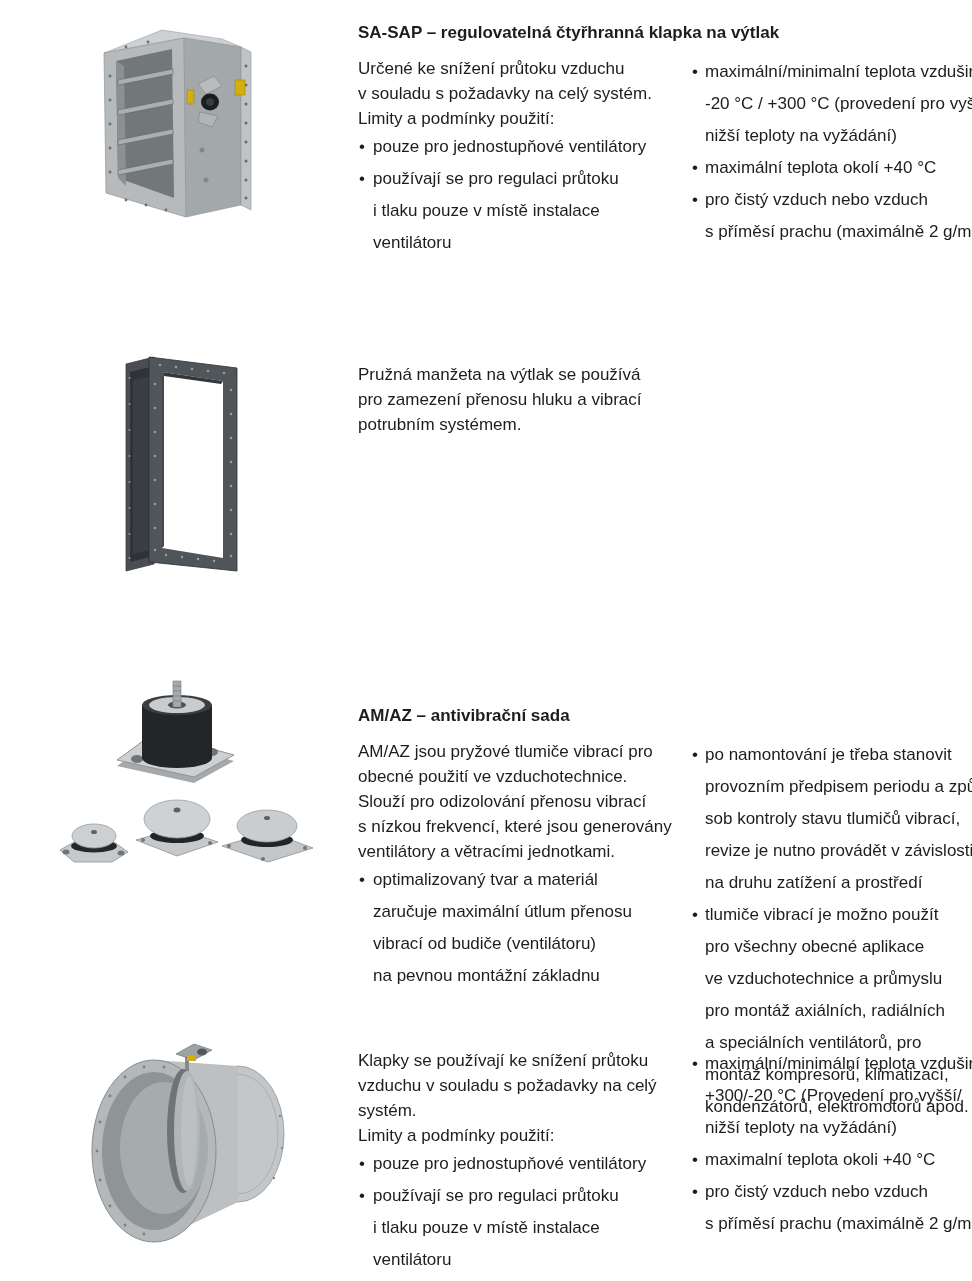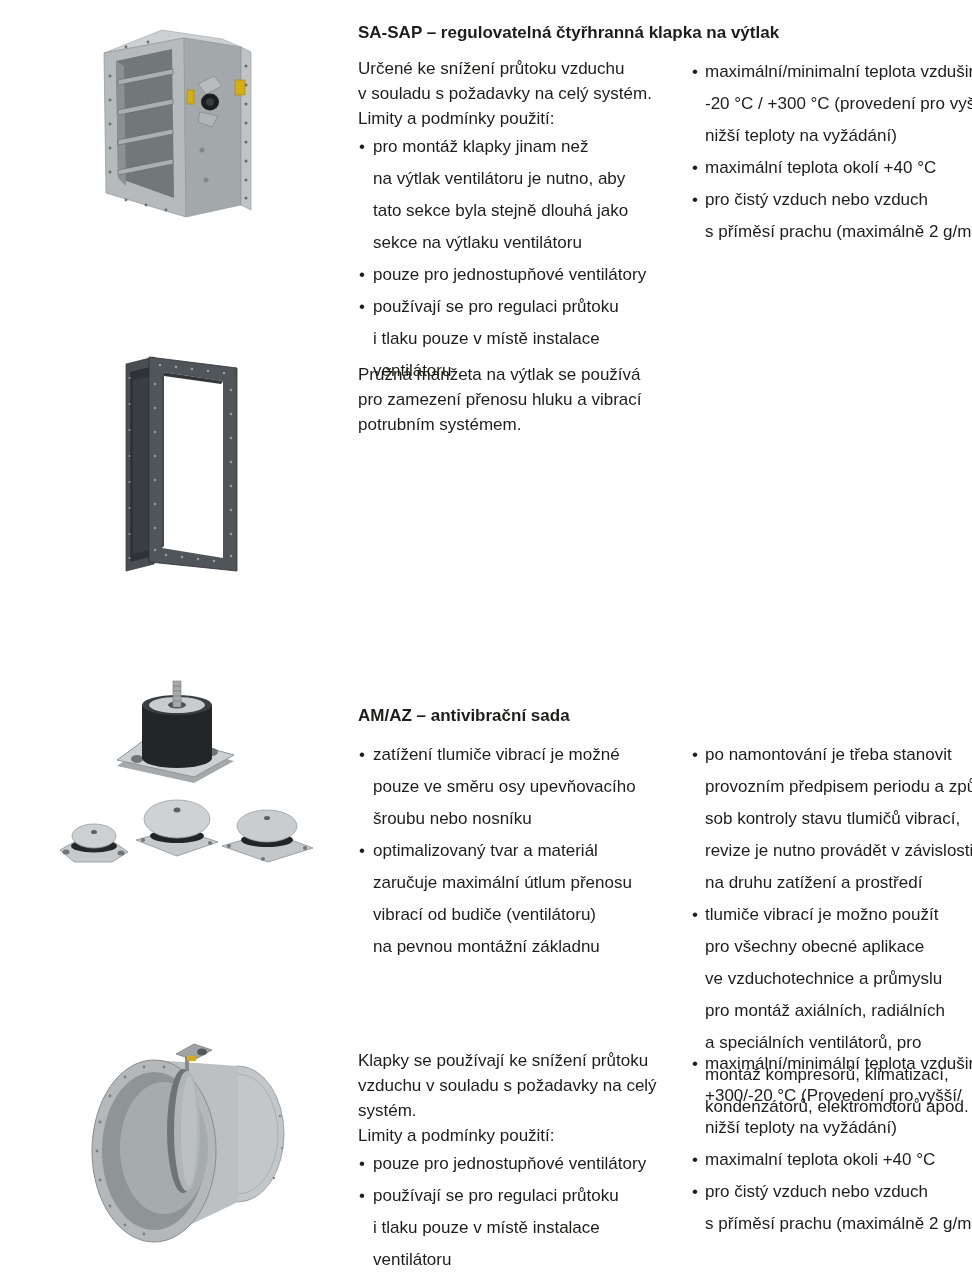"pro montáž klapky jinam než" li { html: <li>pro montáž klapky jinam než na výtlak ventilátoru je nutno, aby tato sekce byla stejně dlouhá jako sekce na výtlaku ventilátoru</li> -> none }
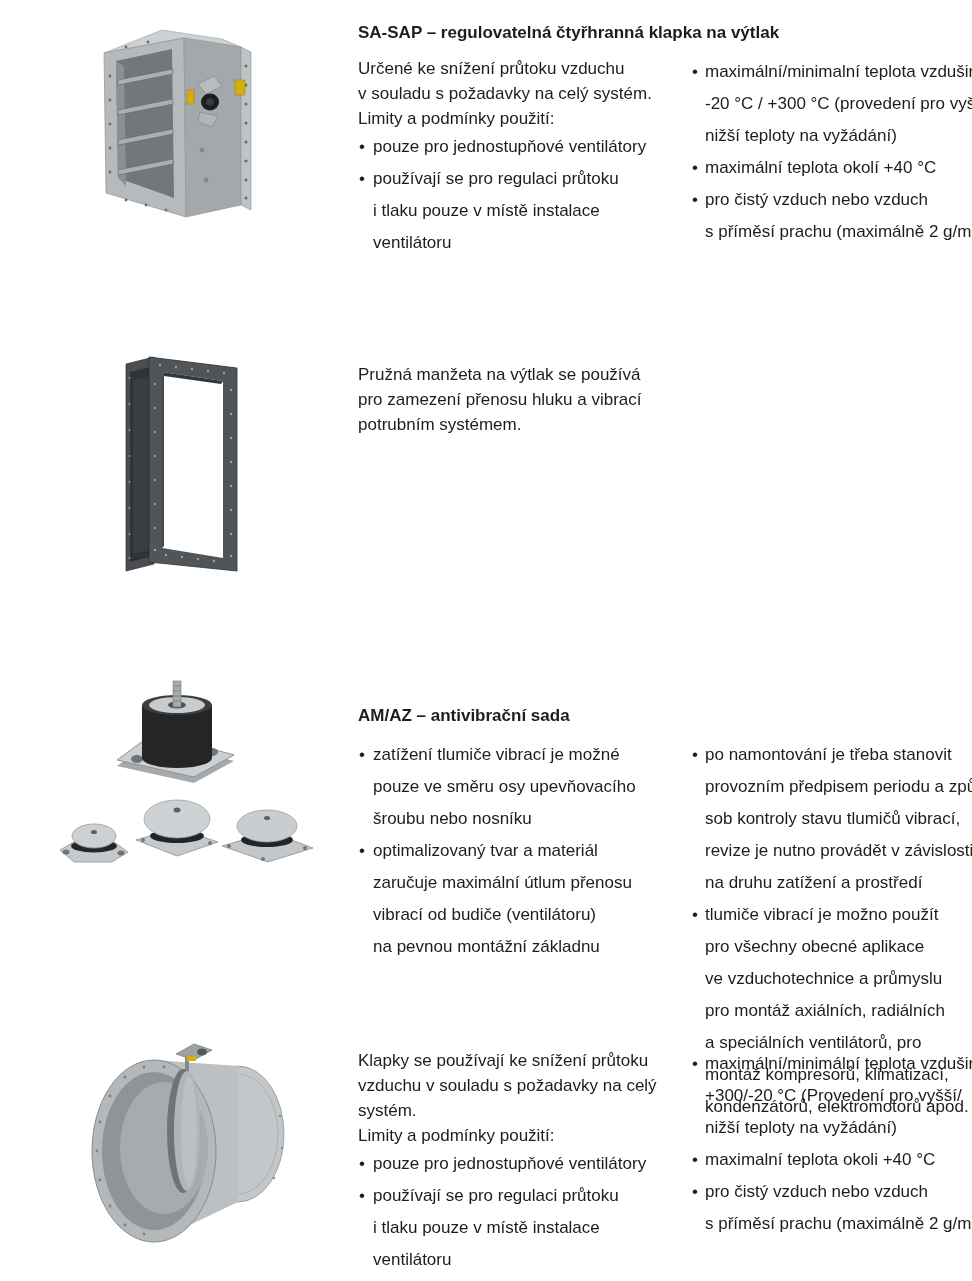"AM/AZ jsou pryžové tlumiče vibrací" p.intro { html: none -> <p>AM/AZ jsou pryžové tlumiče vibrací pro obecné použití ve vzduchotechnice. Slouží pro odizolování přenosu vibrací s nízkou frekvencí, které jsou generovány ventilátory a větracími jednotkami.</p> }
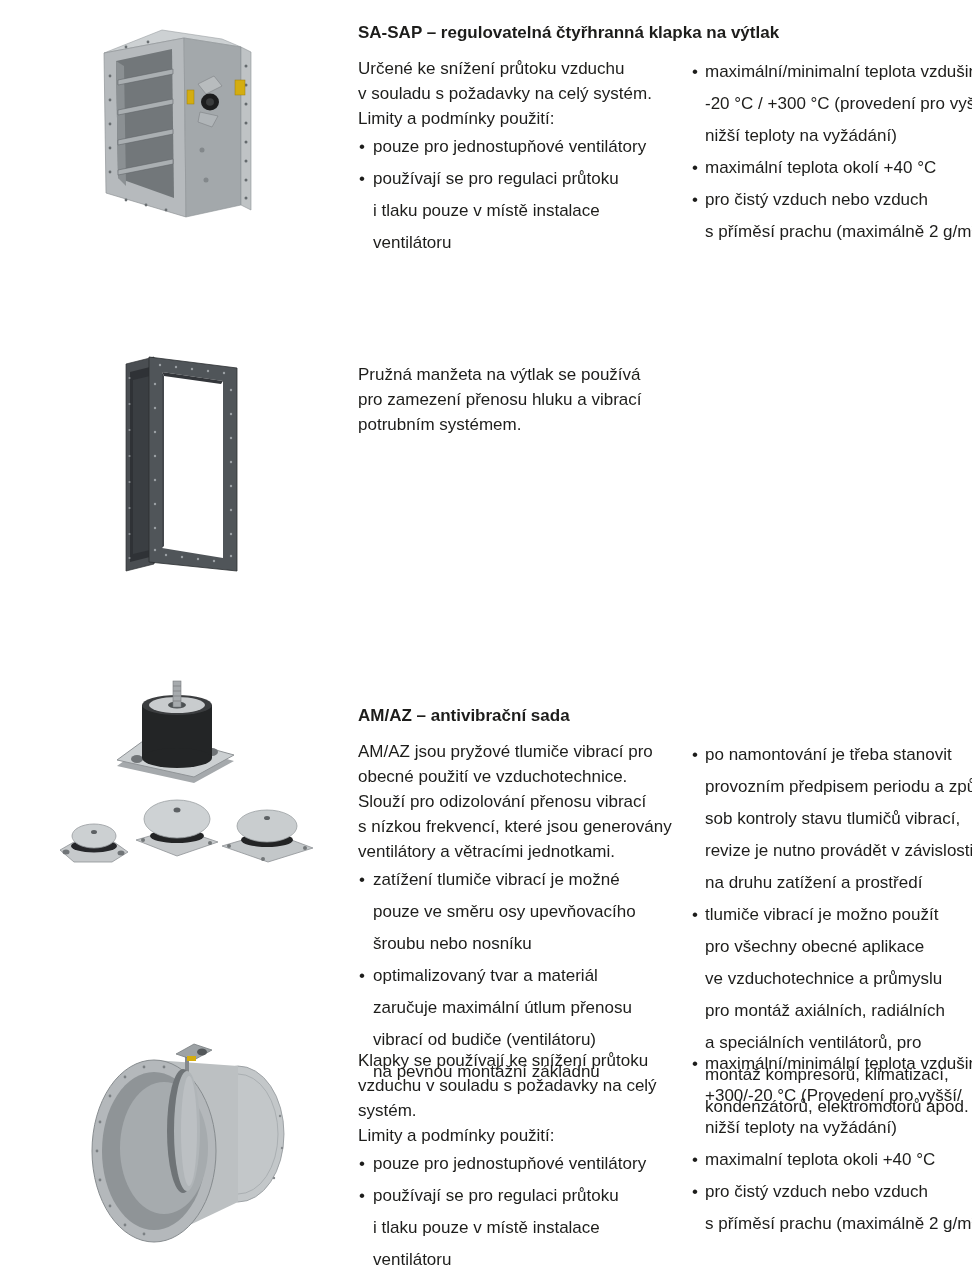"zatížení tlumiče vibrací je možné" li { html: <li>zatížení tlumiče vibrací je možné pouze ve směru osy upevňovacího šroubu nebo nosníku</li> -> none }
